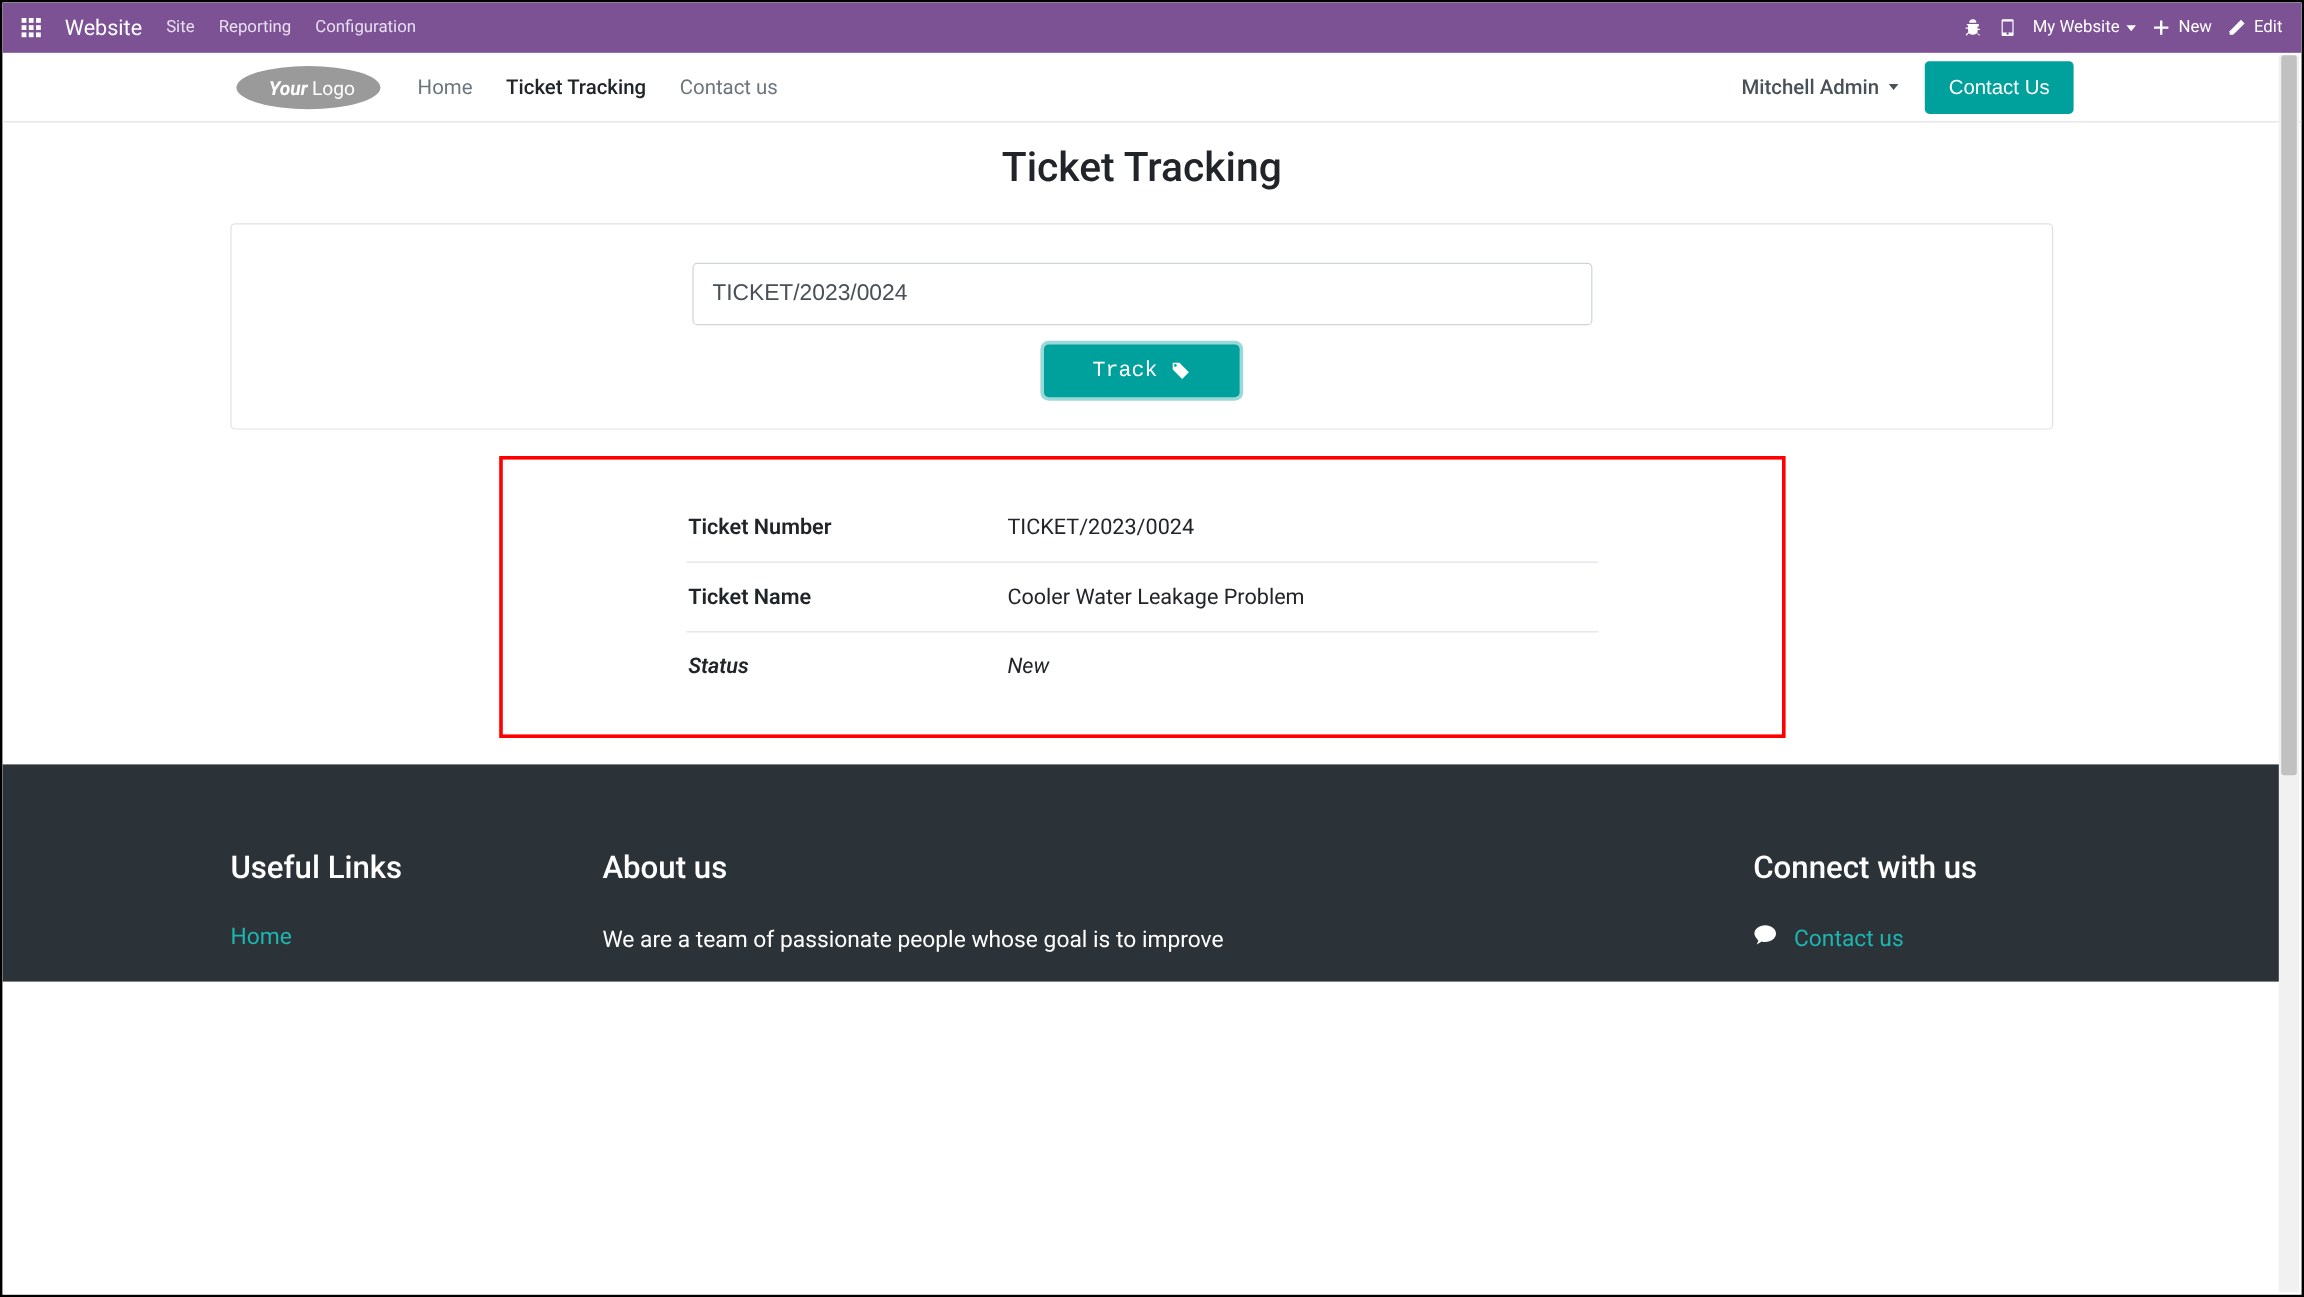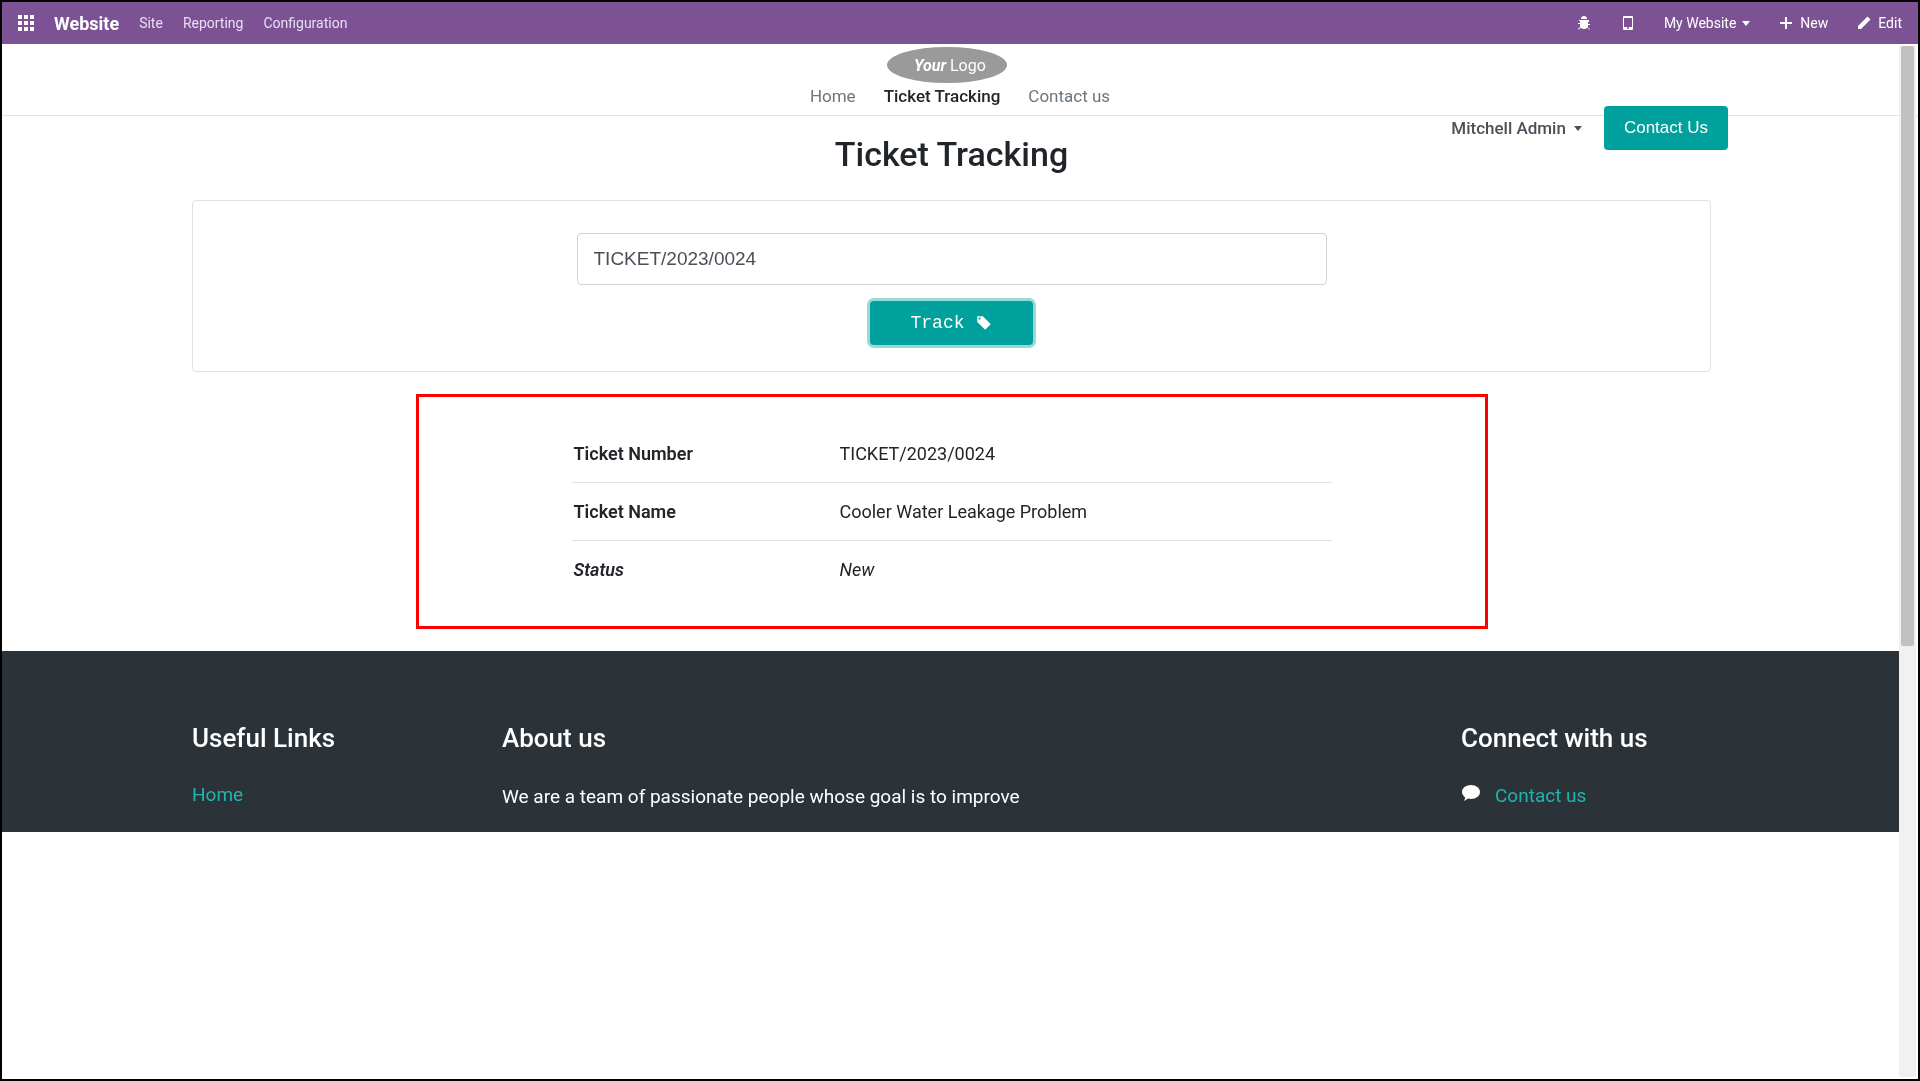"Website" .topbar-brand { font-weight: 700 -> 400 }
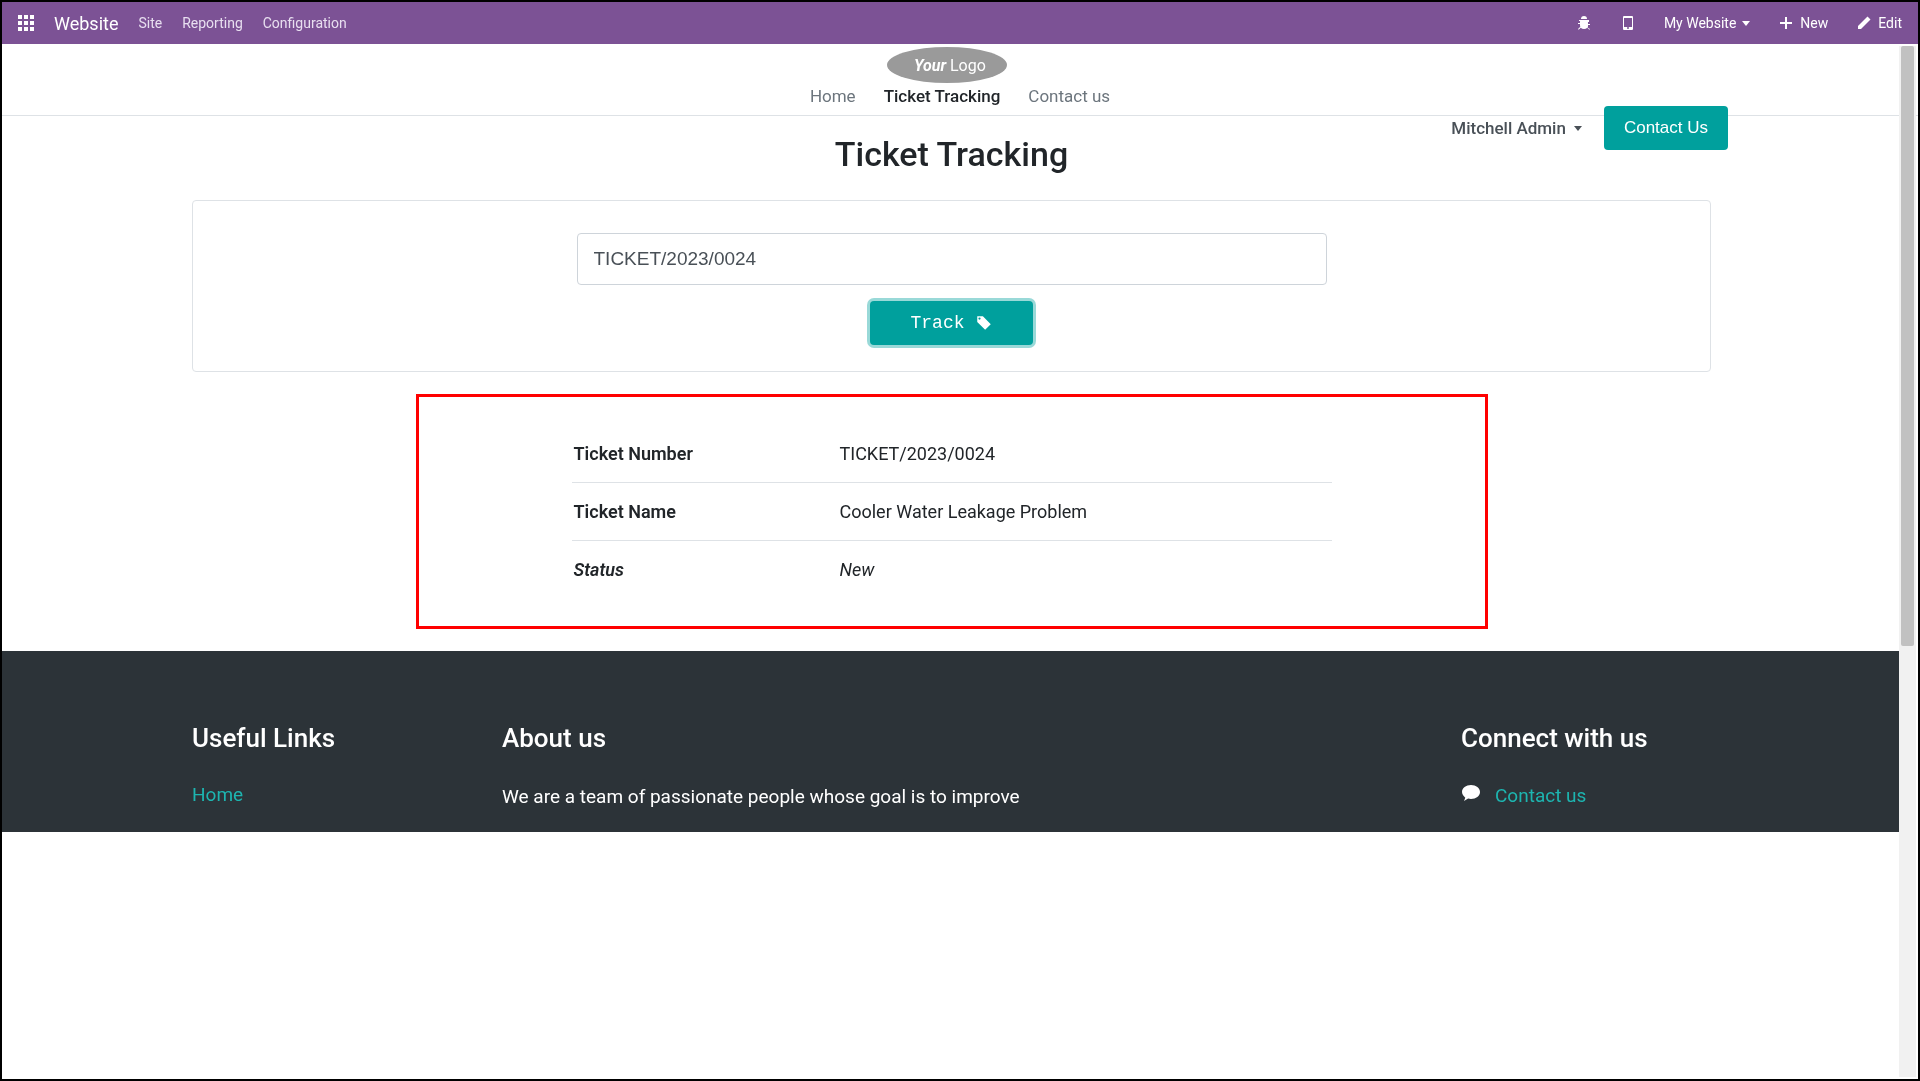"My Website" .topbar-right { gap: 28px -> 13px }
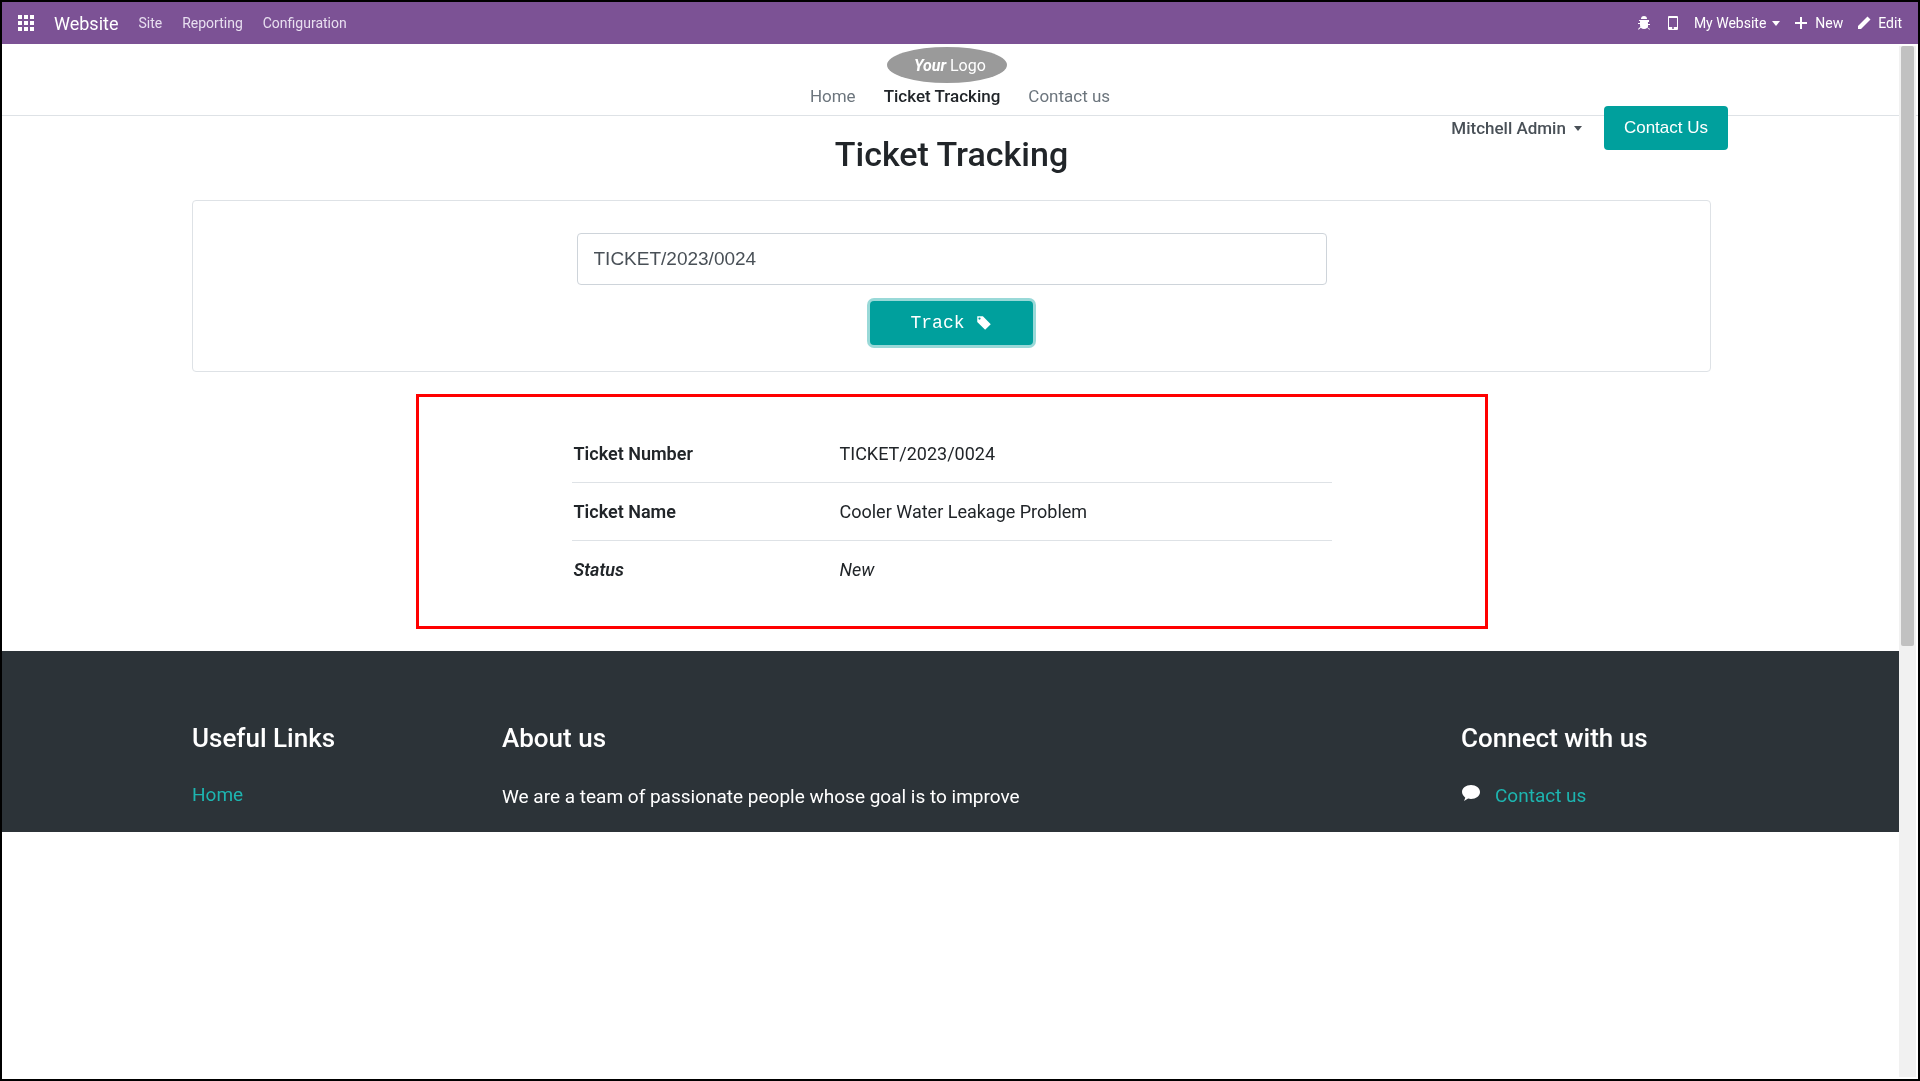"Your" .site-nav { flex-direction: column -> none; height: 72px -> 58px }
